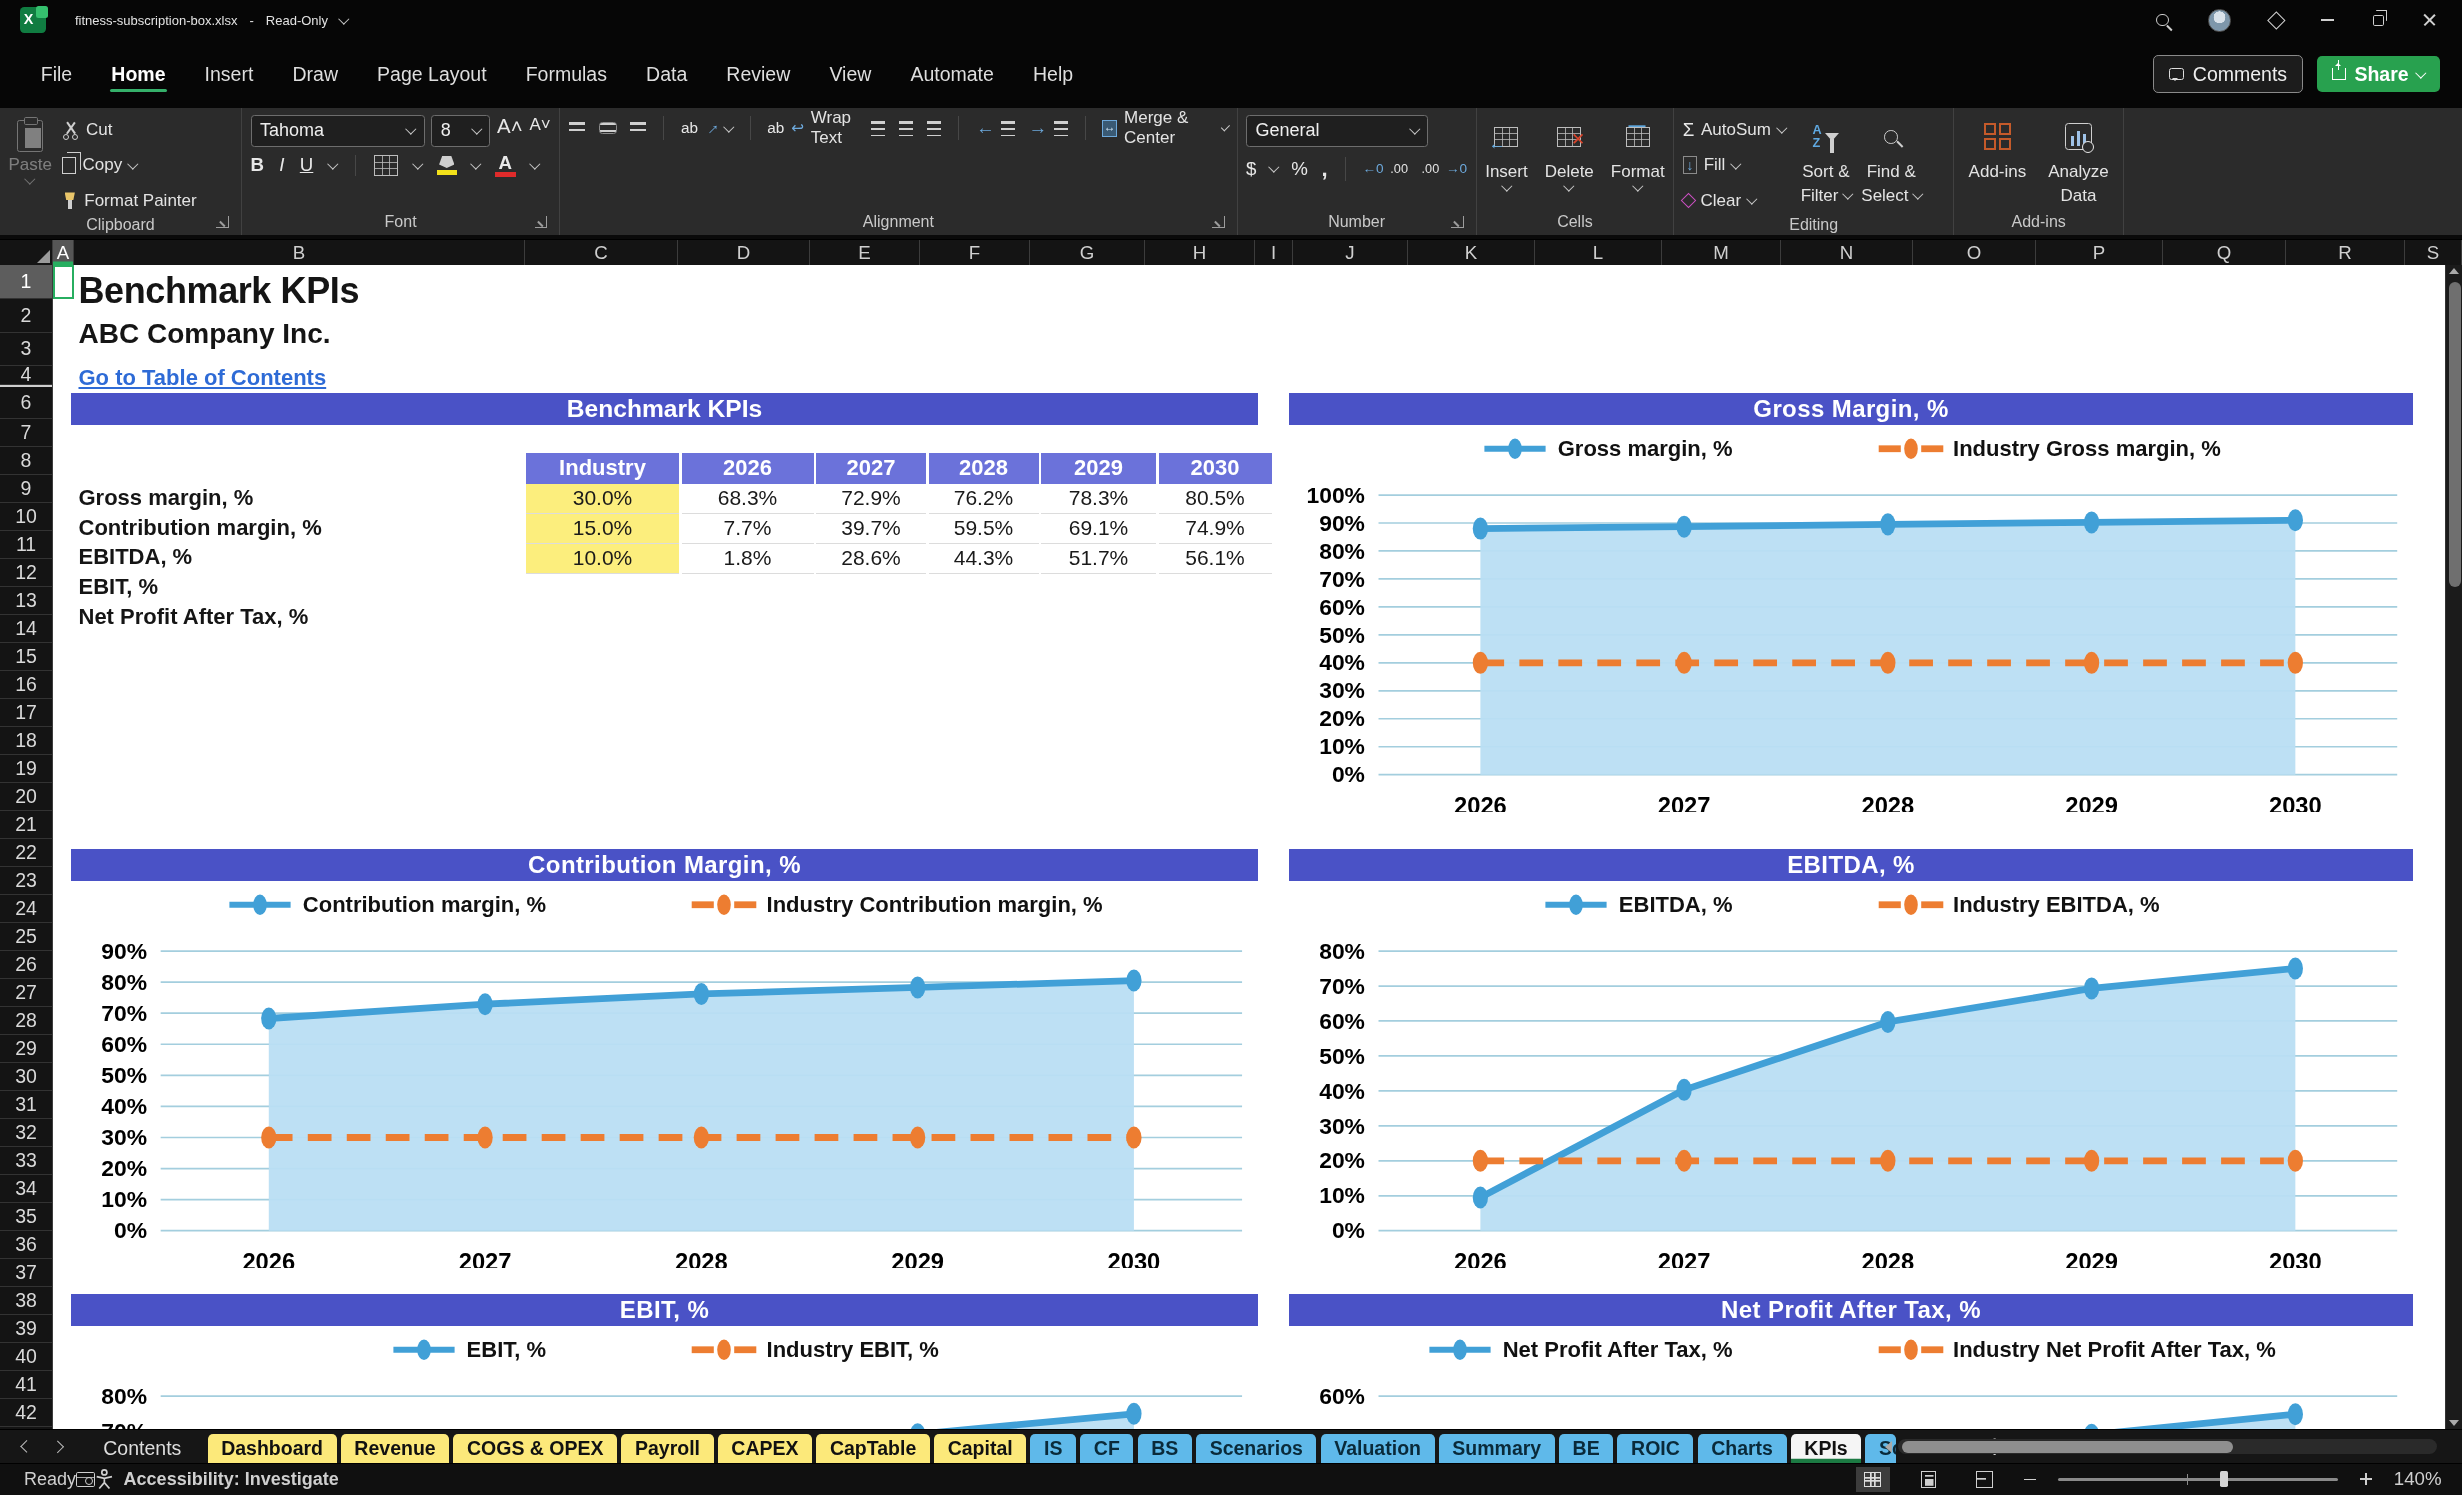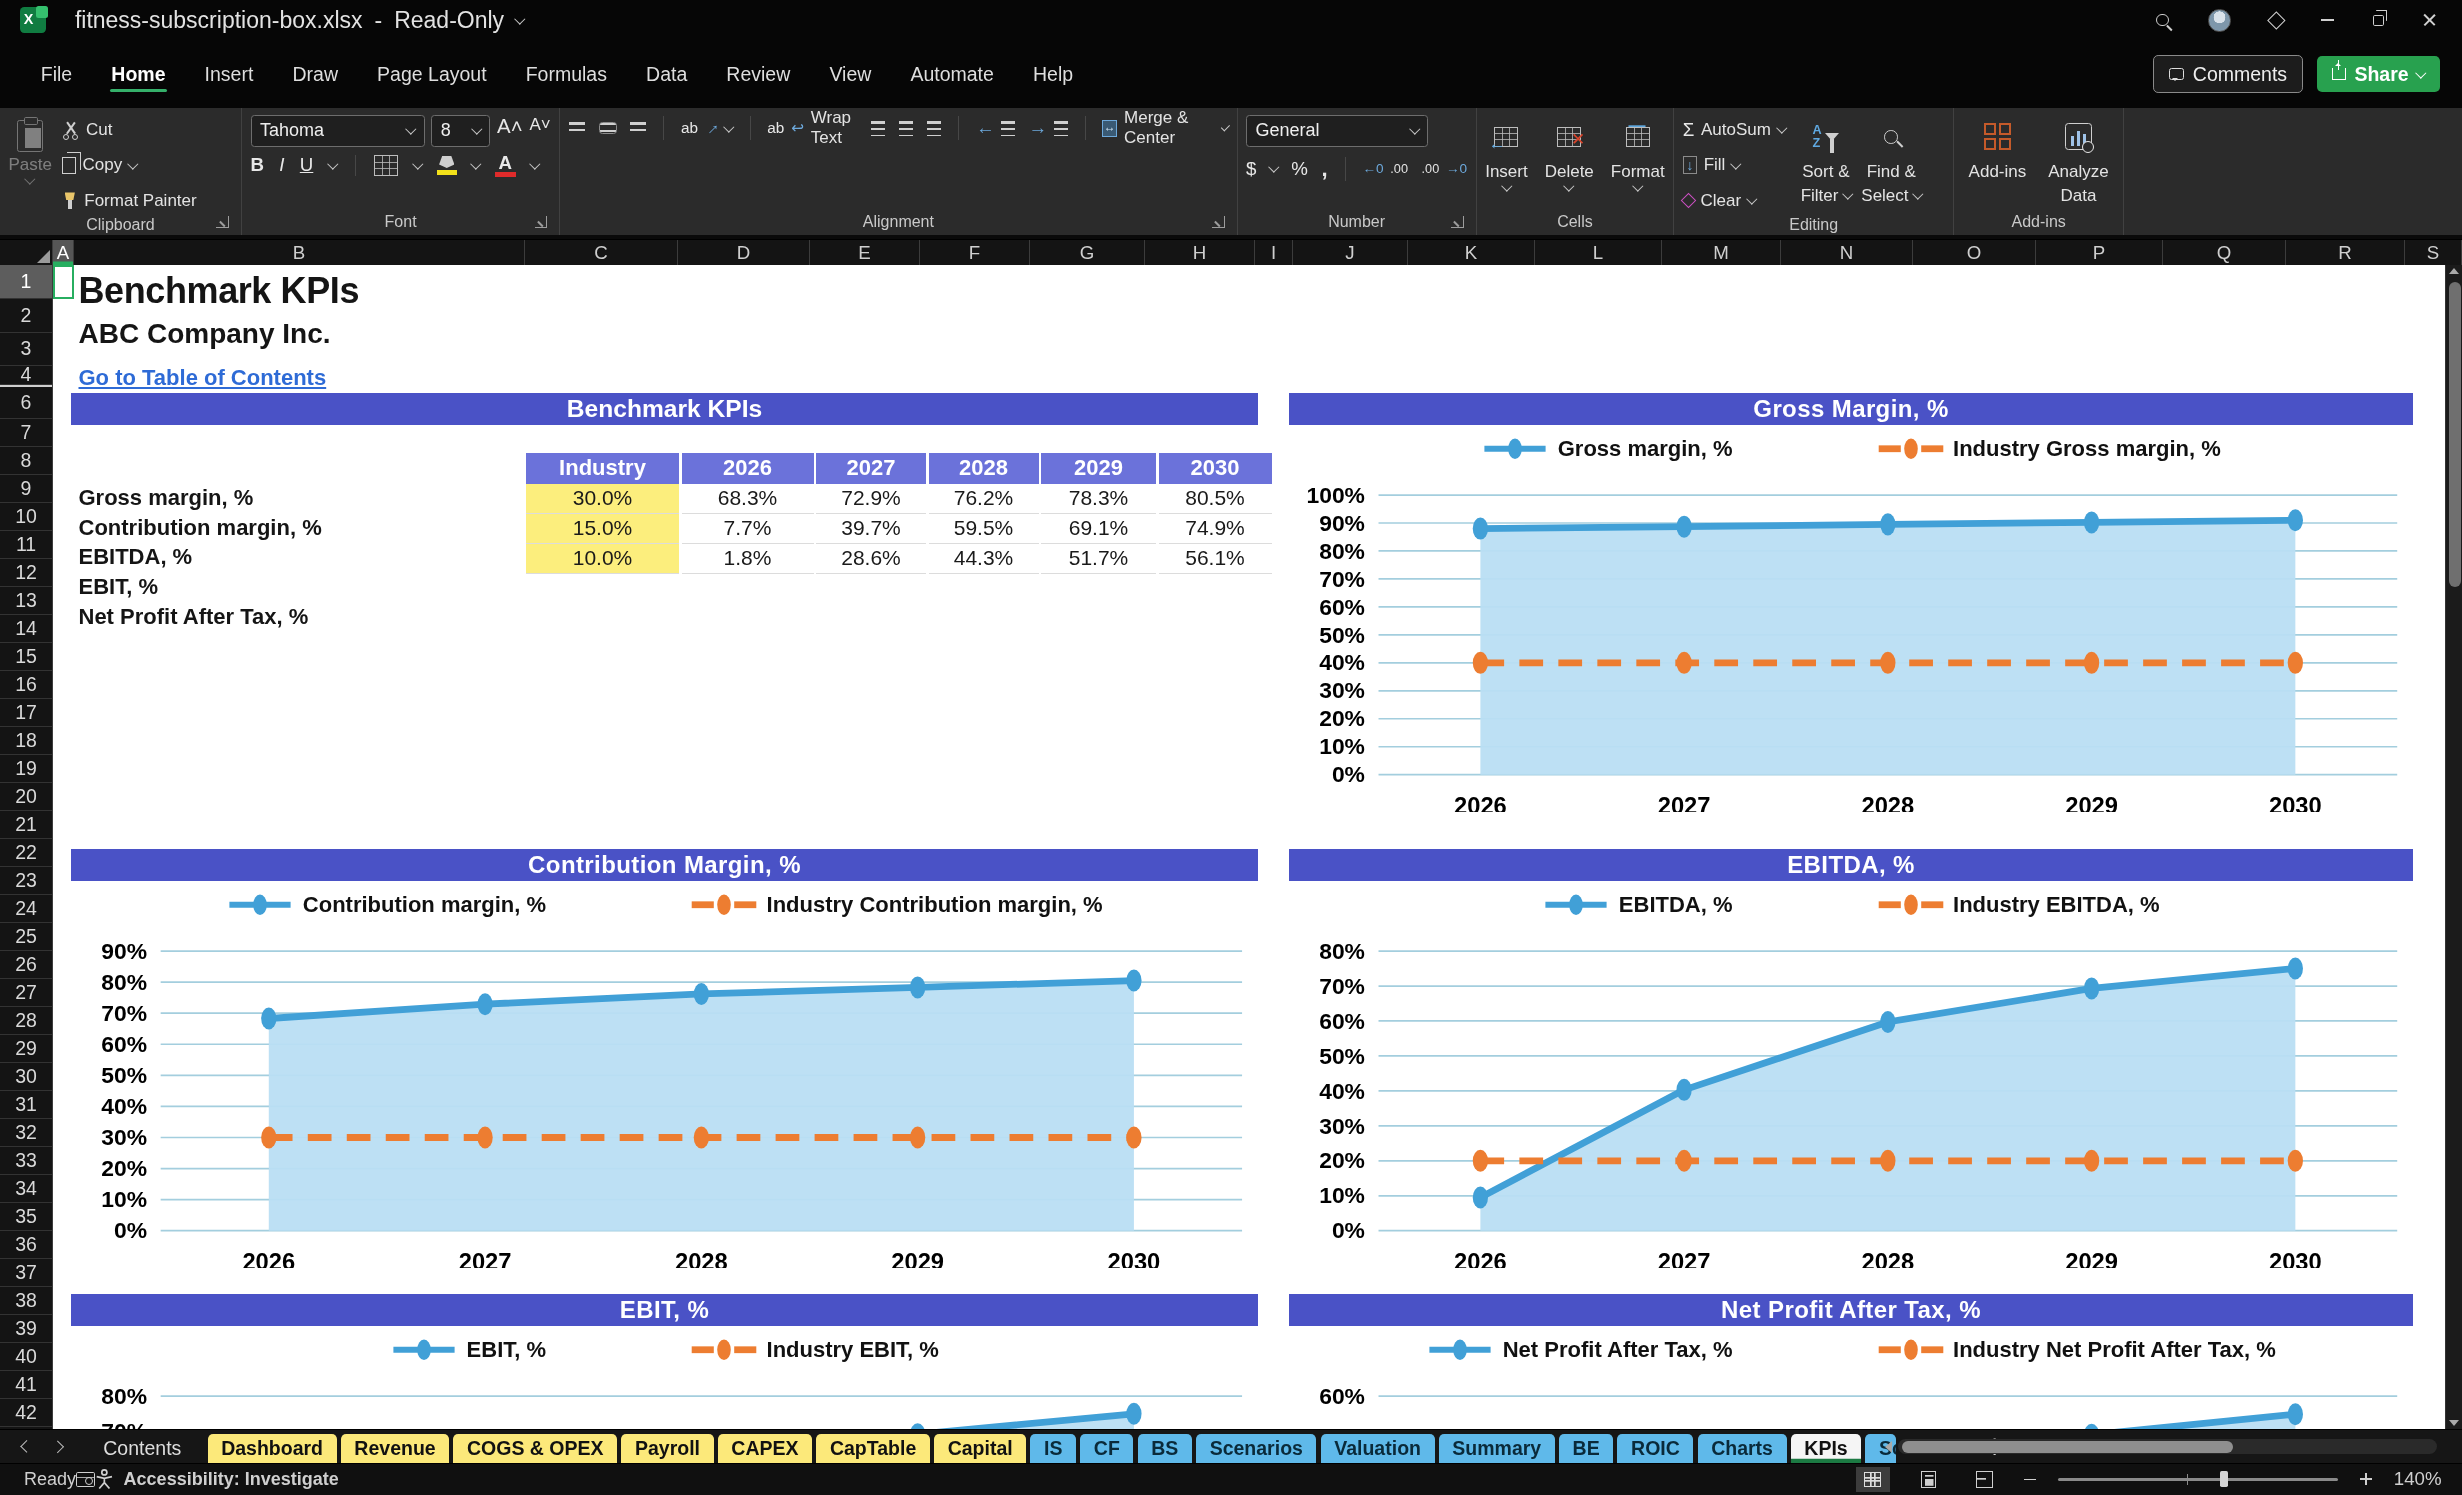"fitness-subscription-box.xlsx" .title-text { font-size: 23px -> 13px }
